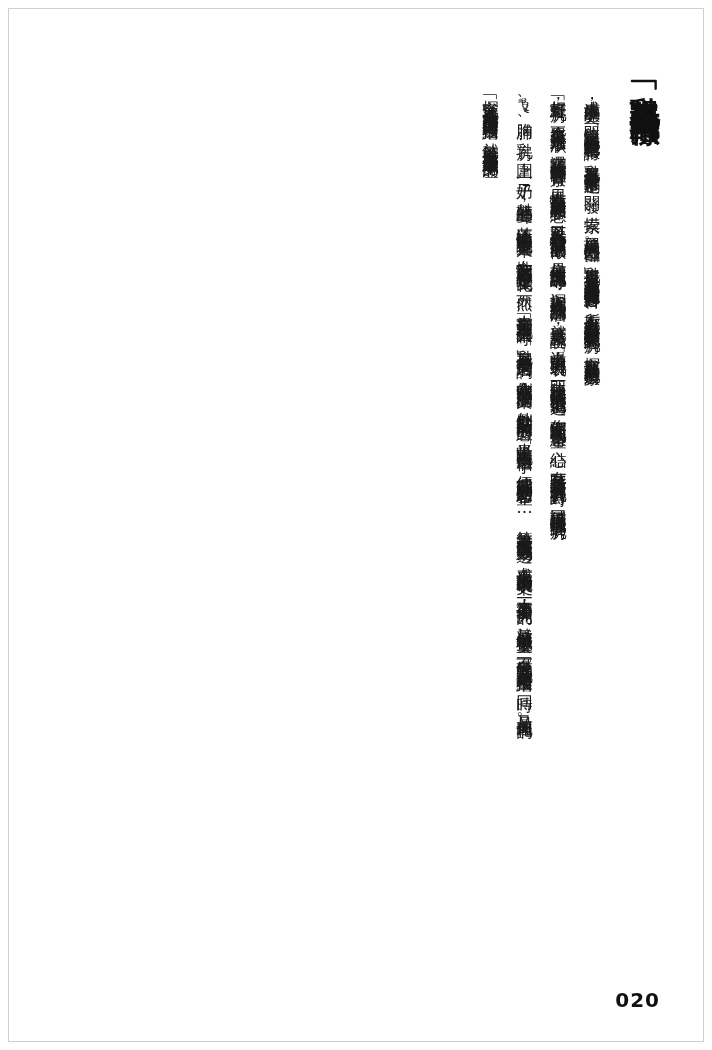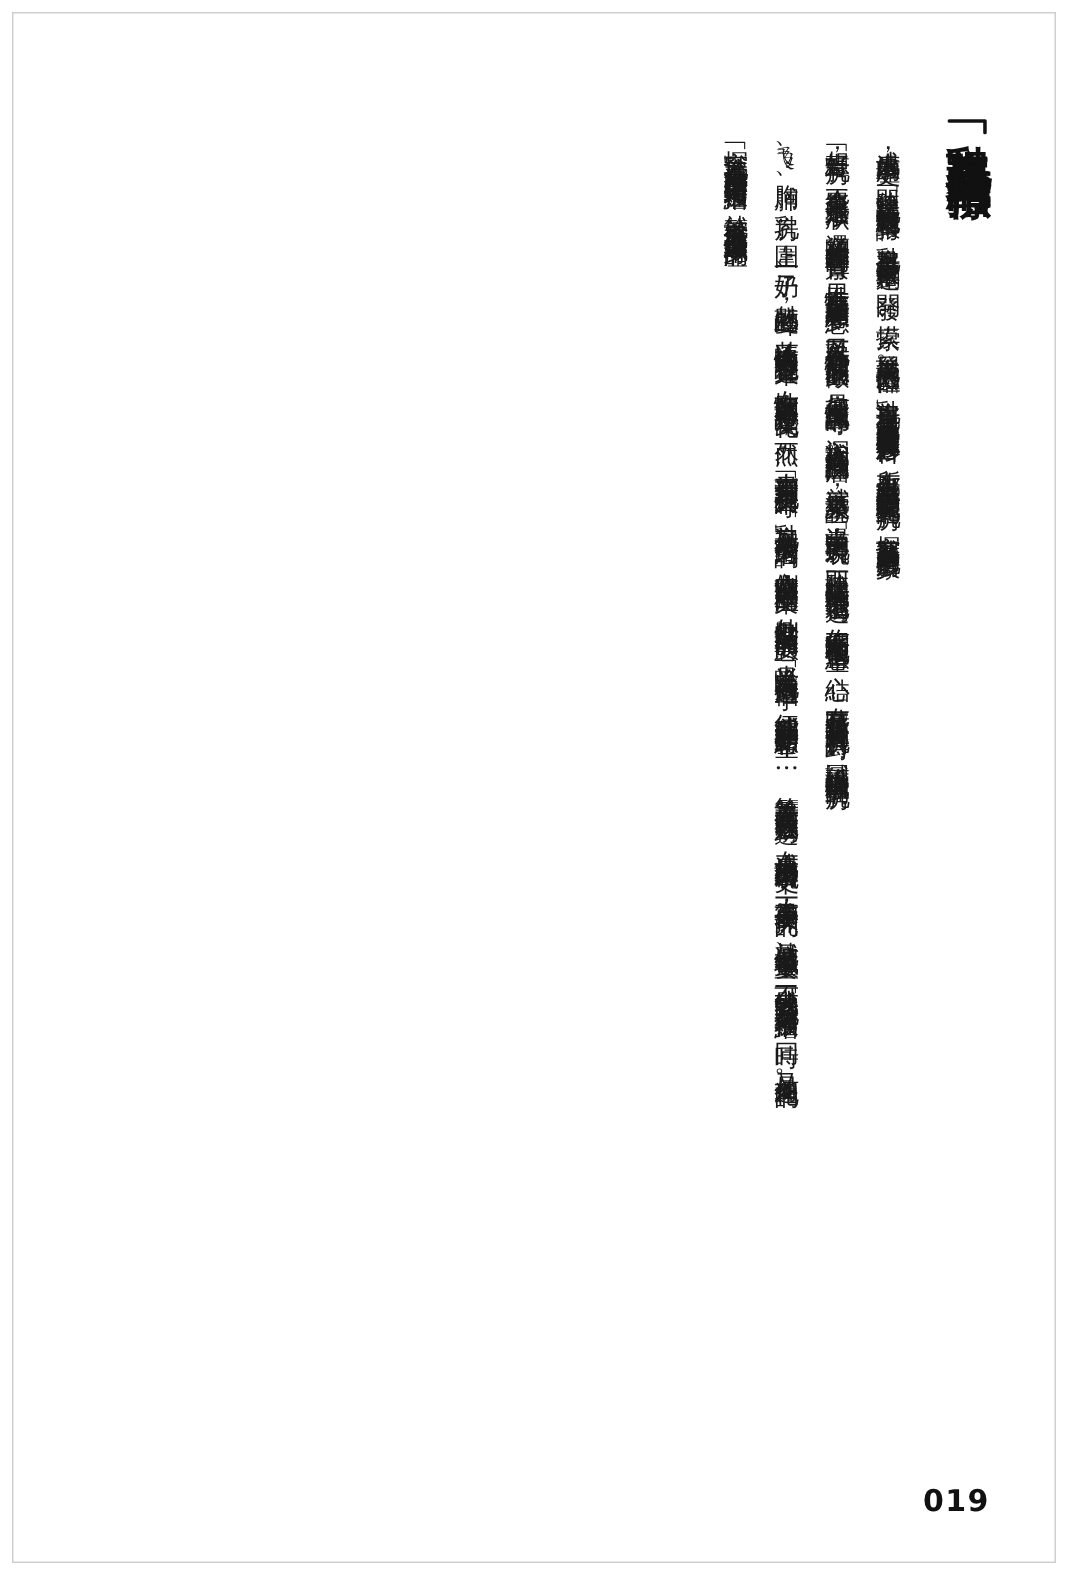"019" div.folio { text: 019 -> 020 }
